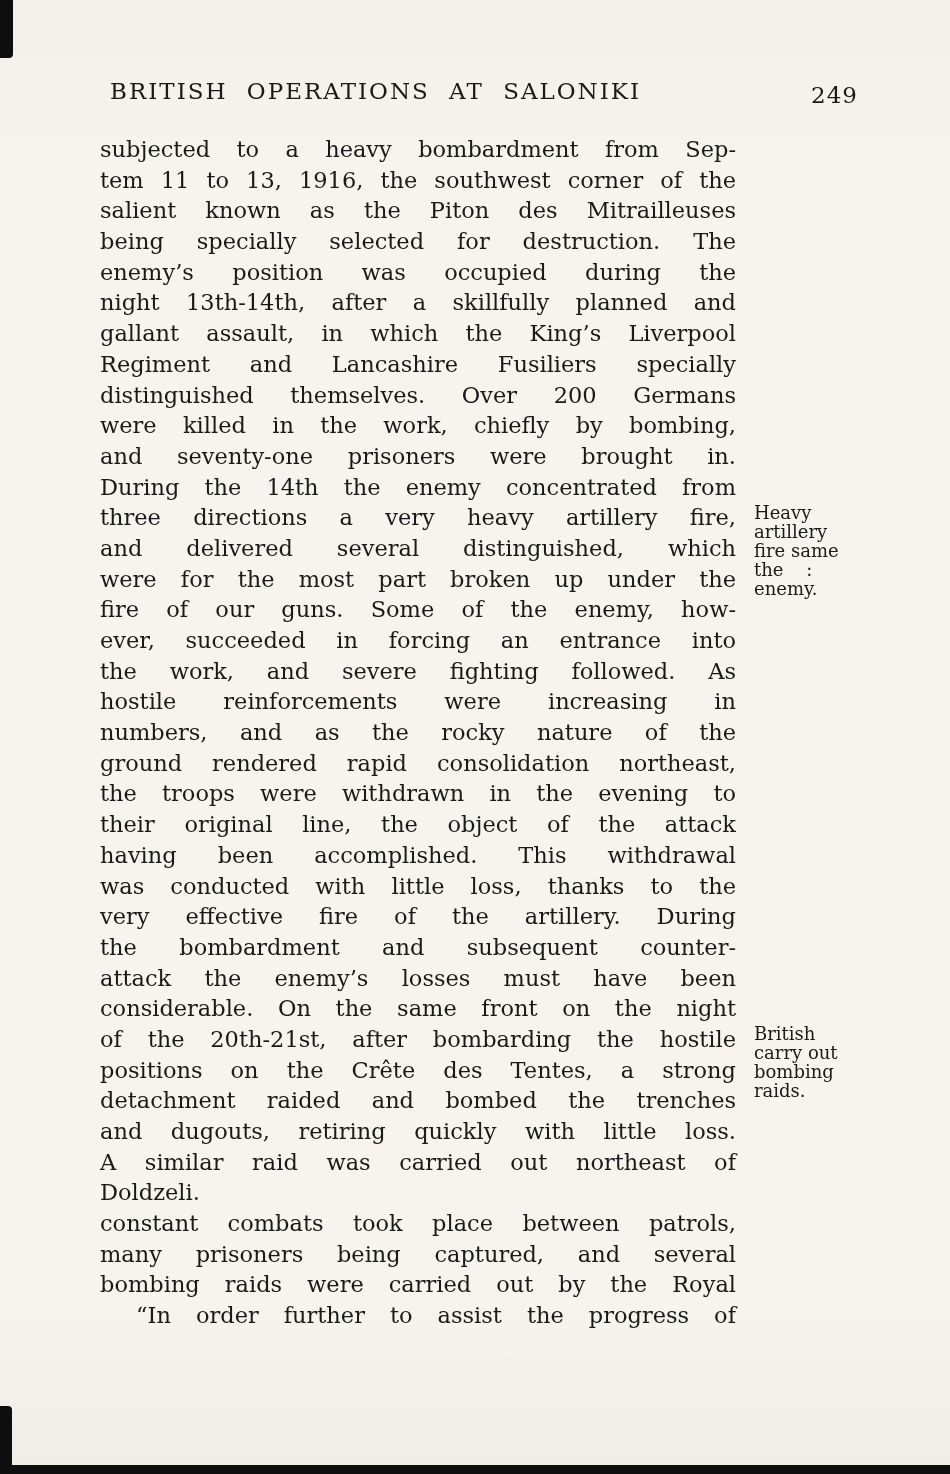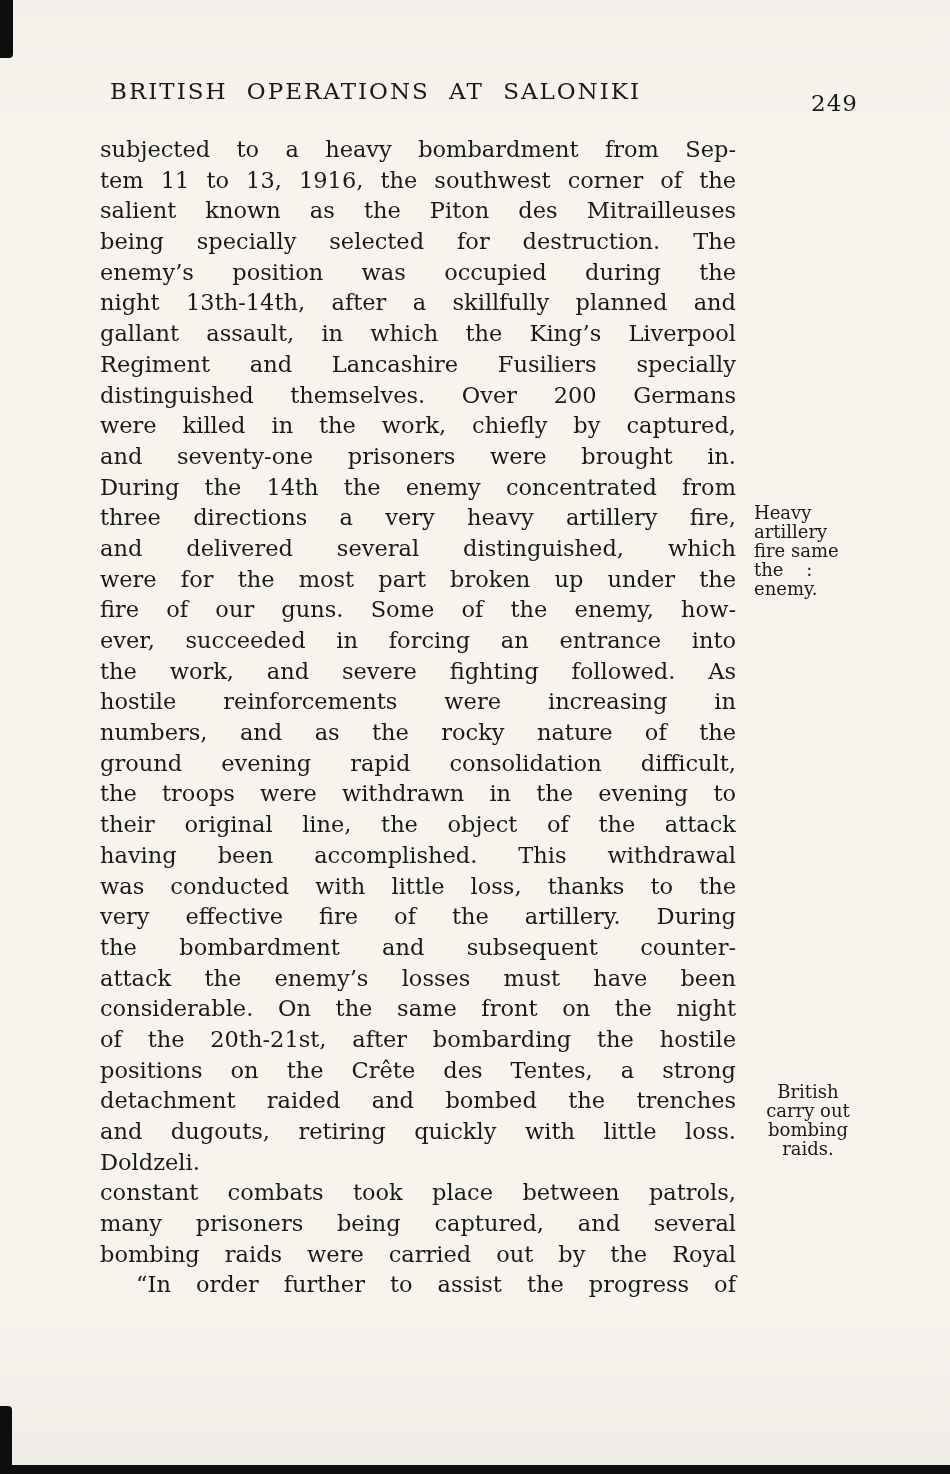"249" .header .pagenum { top: 12px -> 4px }
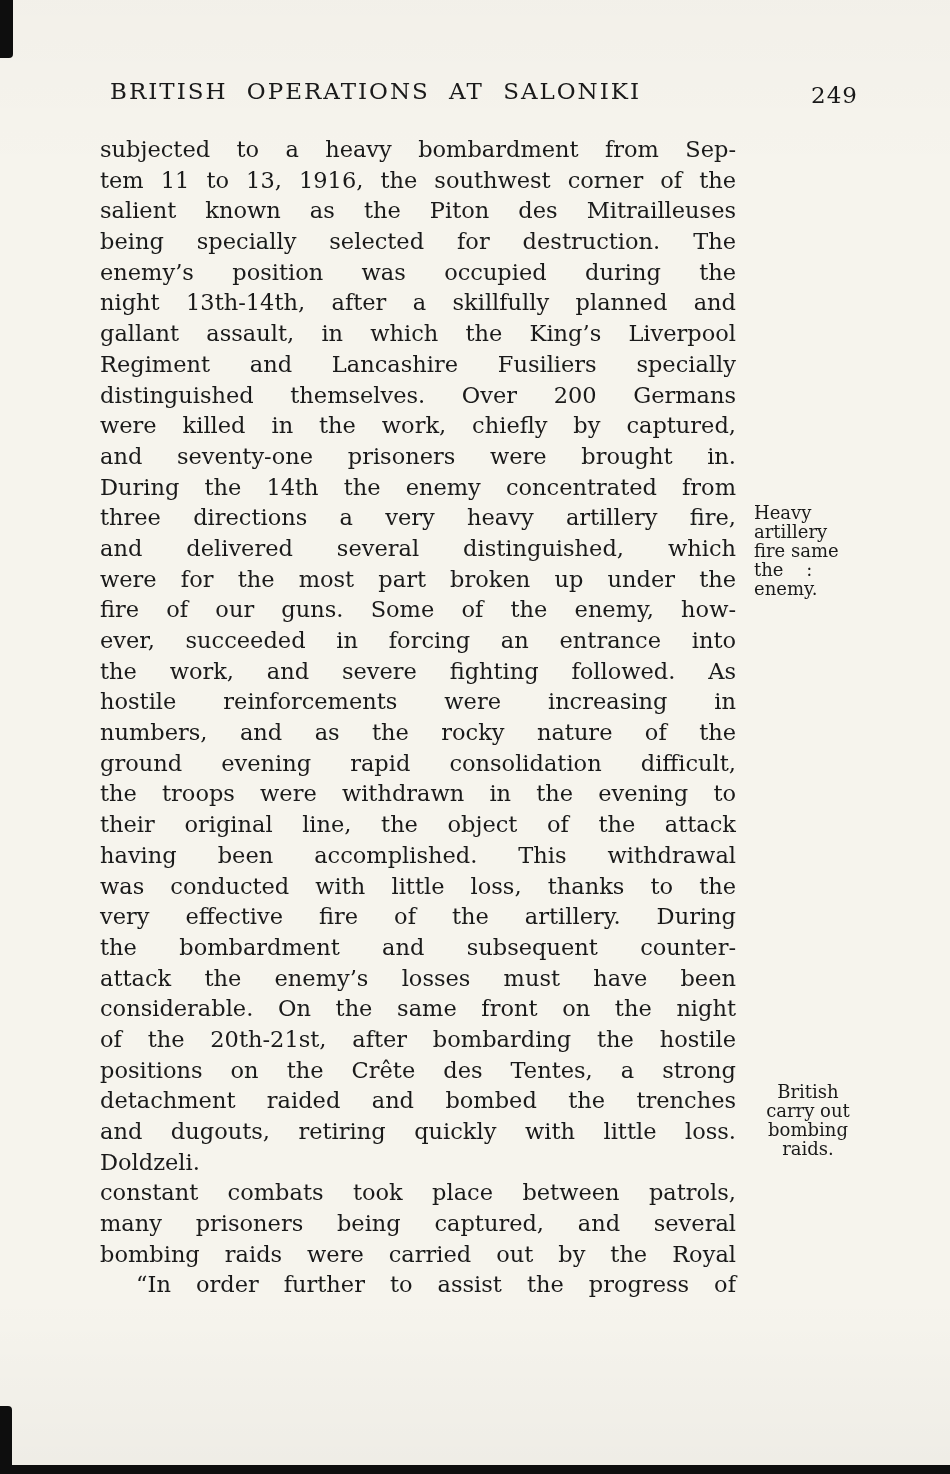"were killed in the work," div.line { text: captured -> bombing }
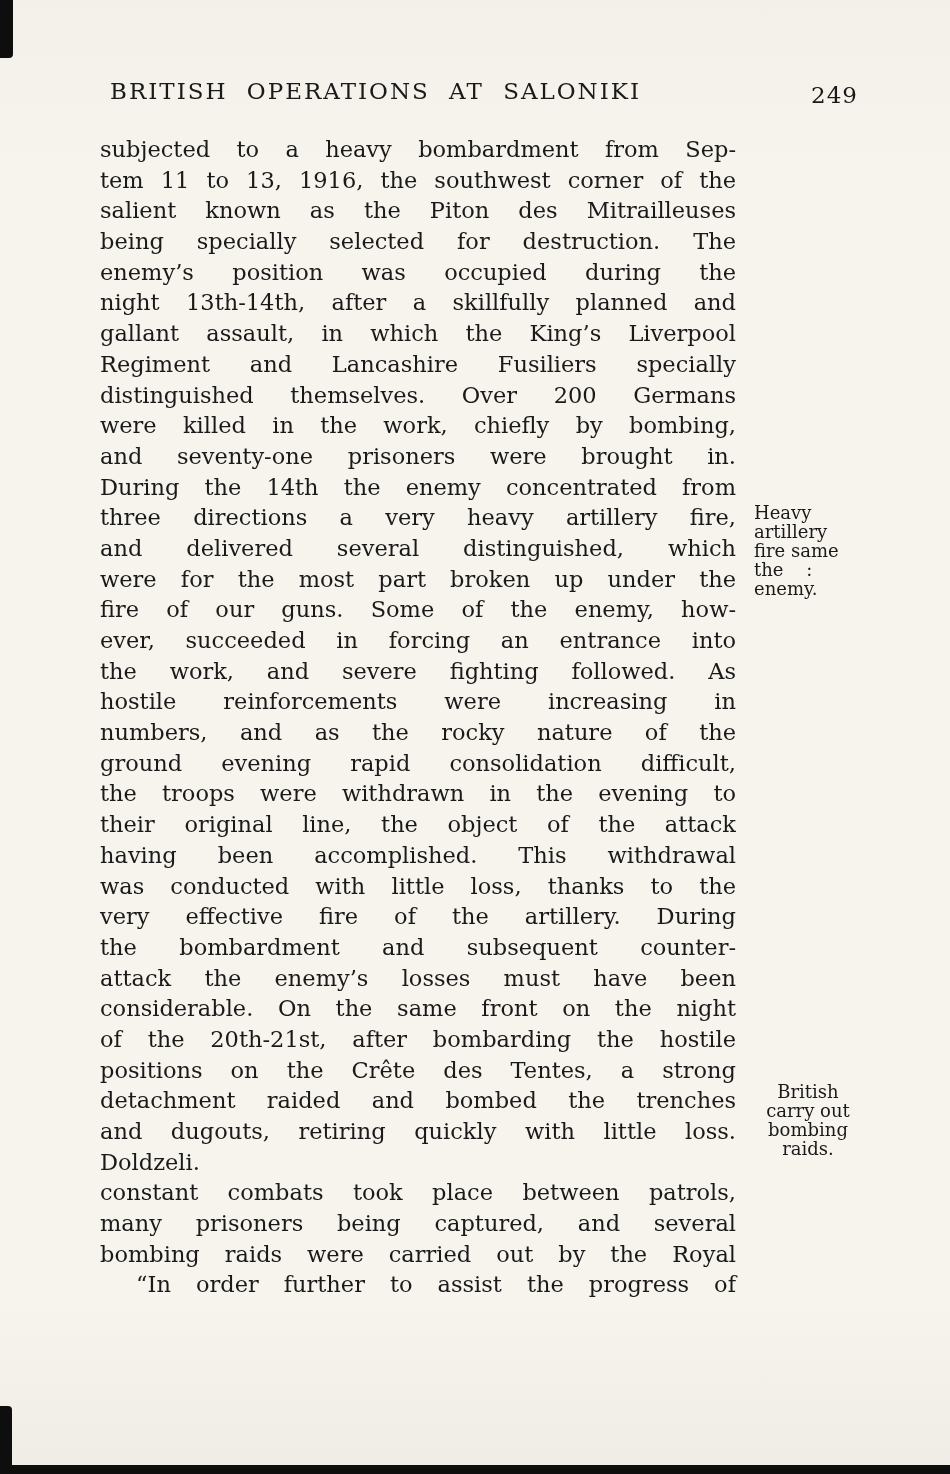"ground evening rapid consolidation" div.line { text: evening rapid consolidation difficult -> rendered rapid consolidation northeast }
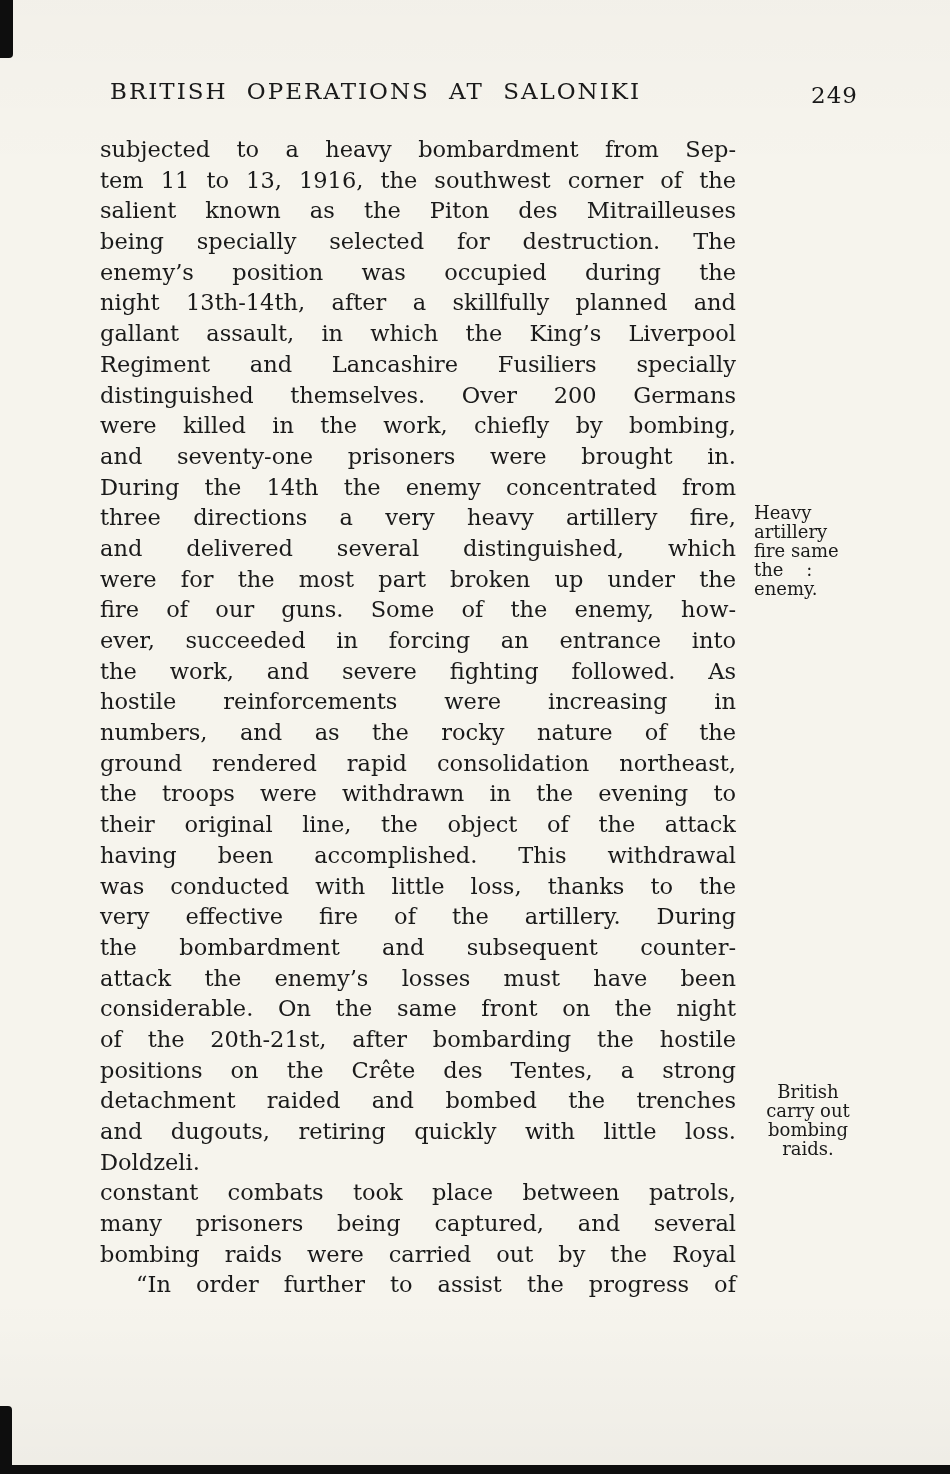"British" .note-2 { text-align: center -> none; top: 1082px -> 1024px }
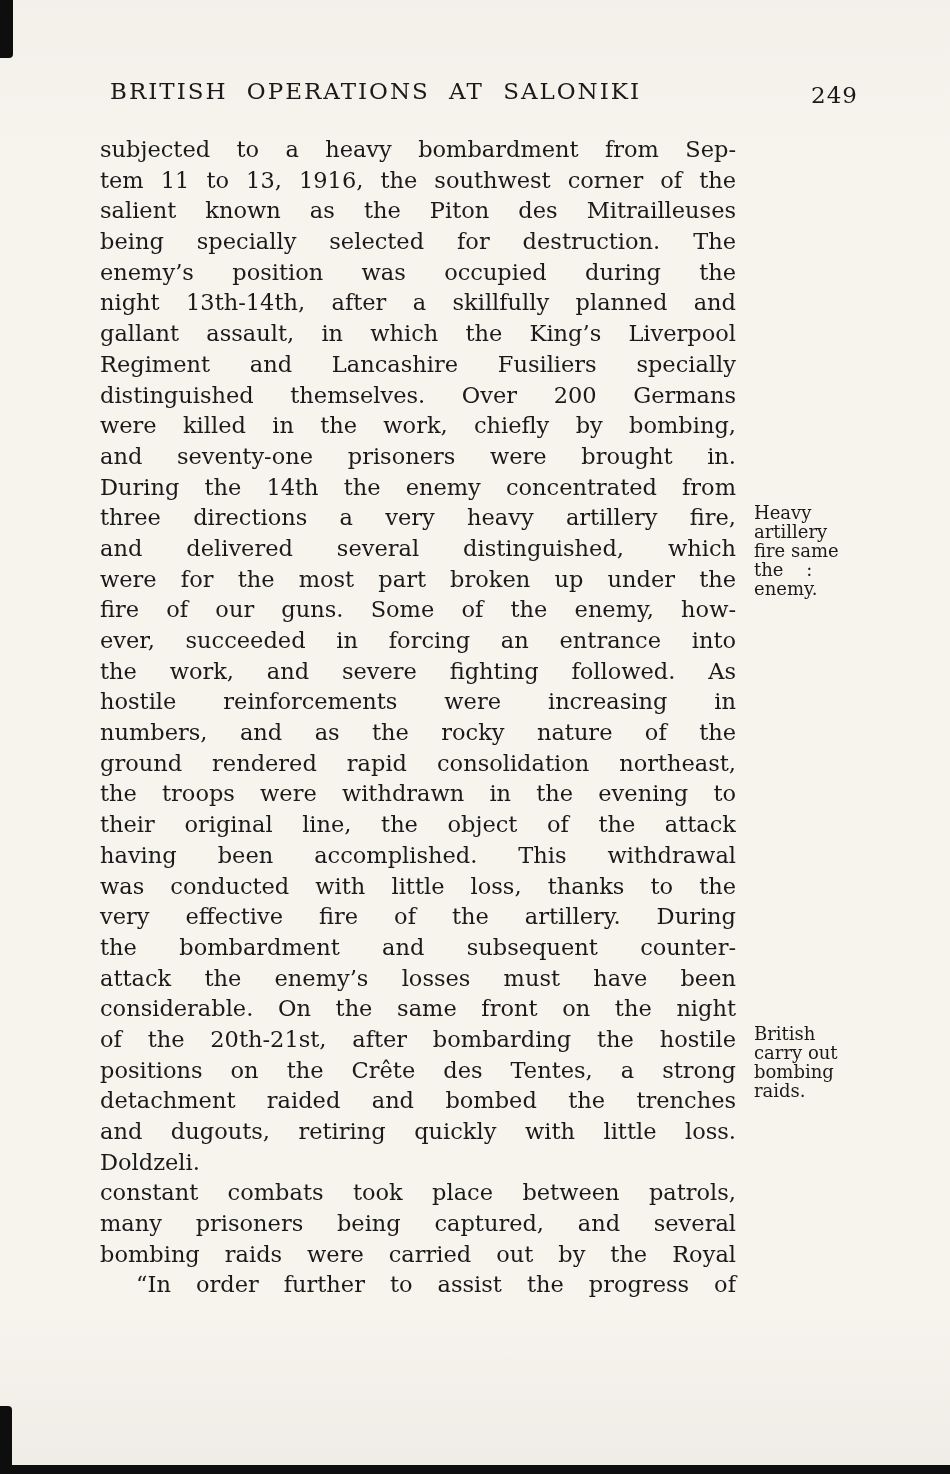"A similar raid was carried" div.line { html: none -> <div>A similar raid was carried out northeast of</div> }
